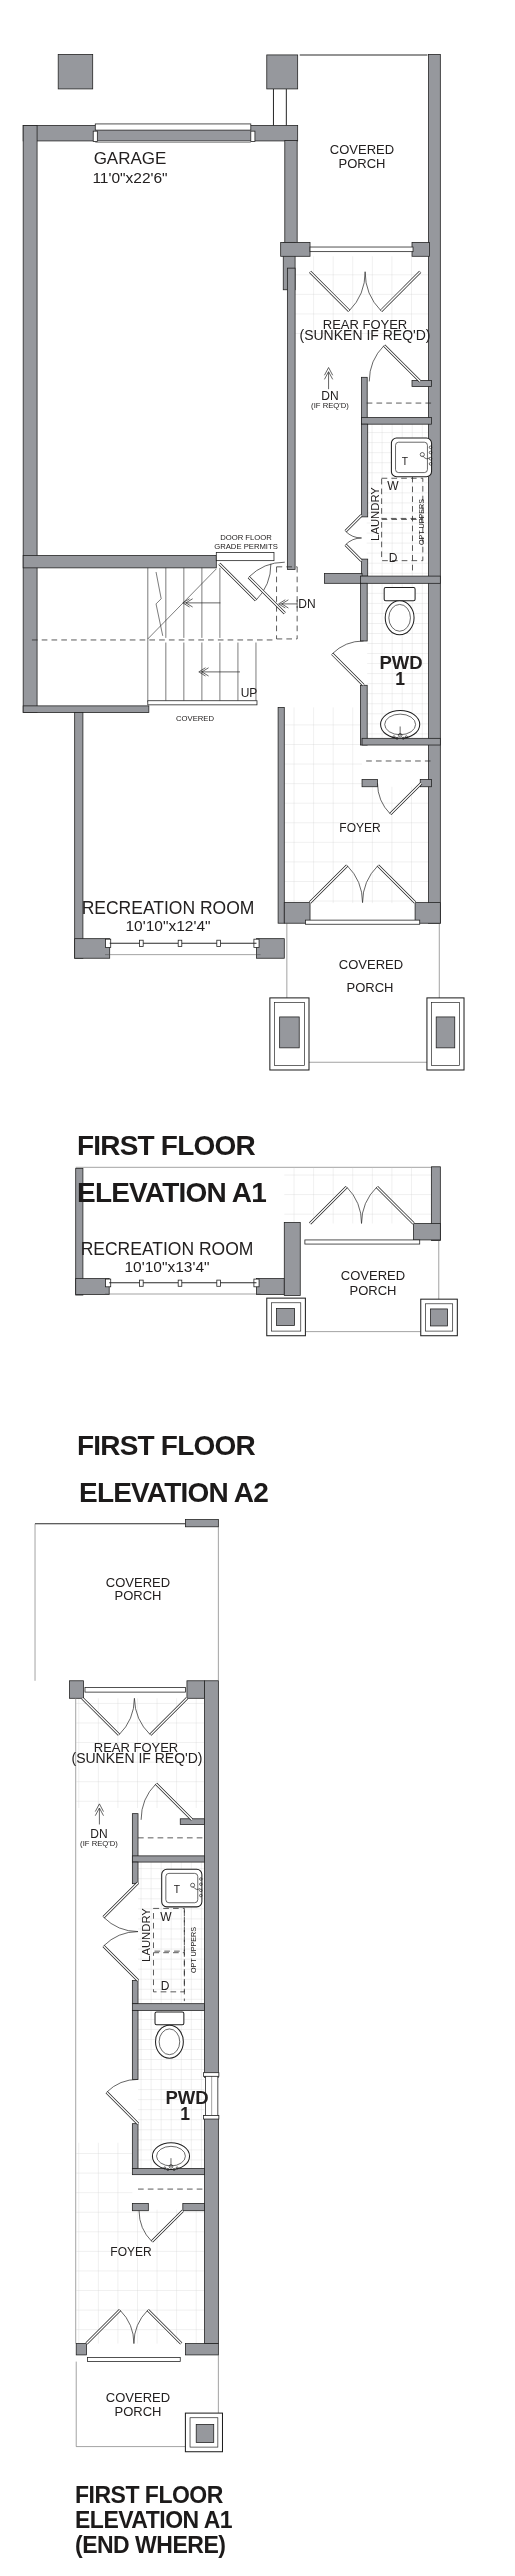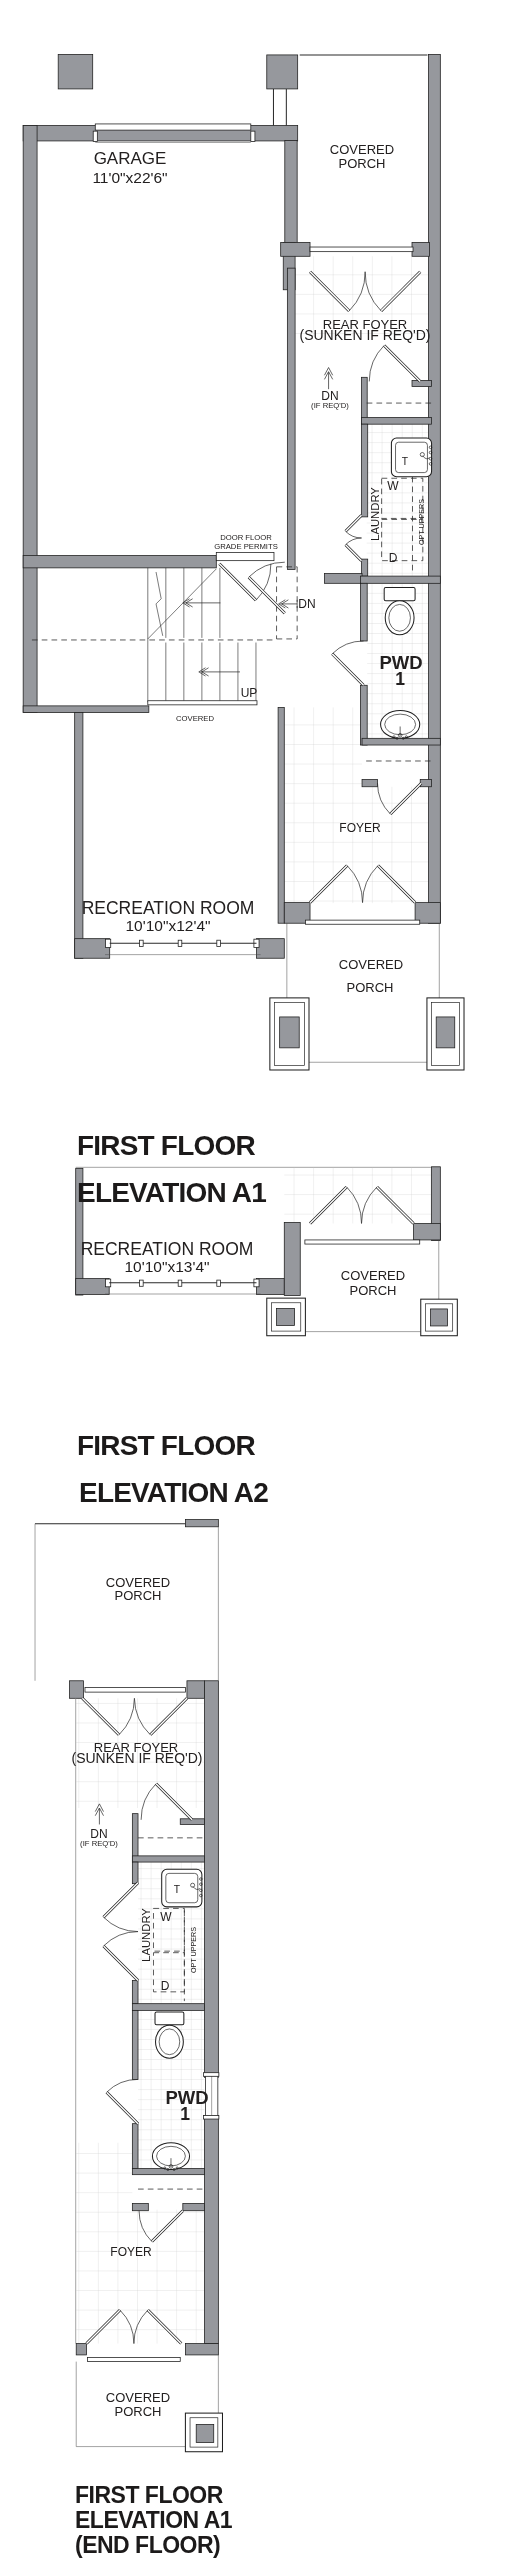"(END FLOOR)" div.title-sm { text: FLOOR -> WHERE }
